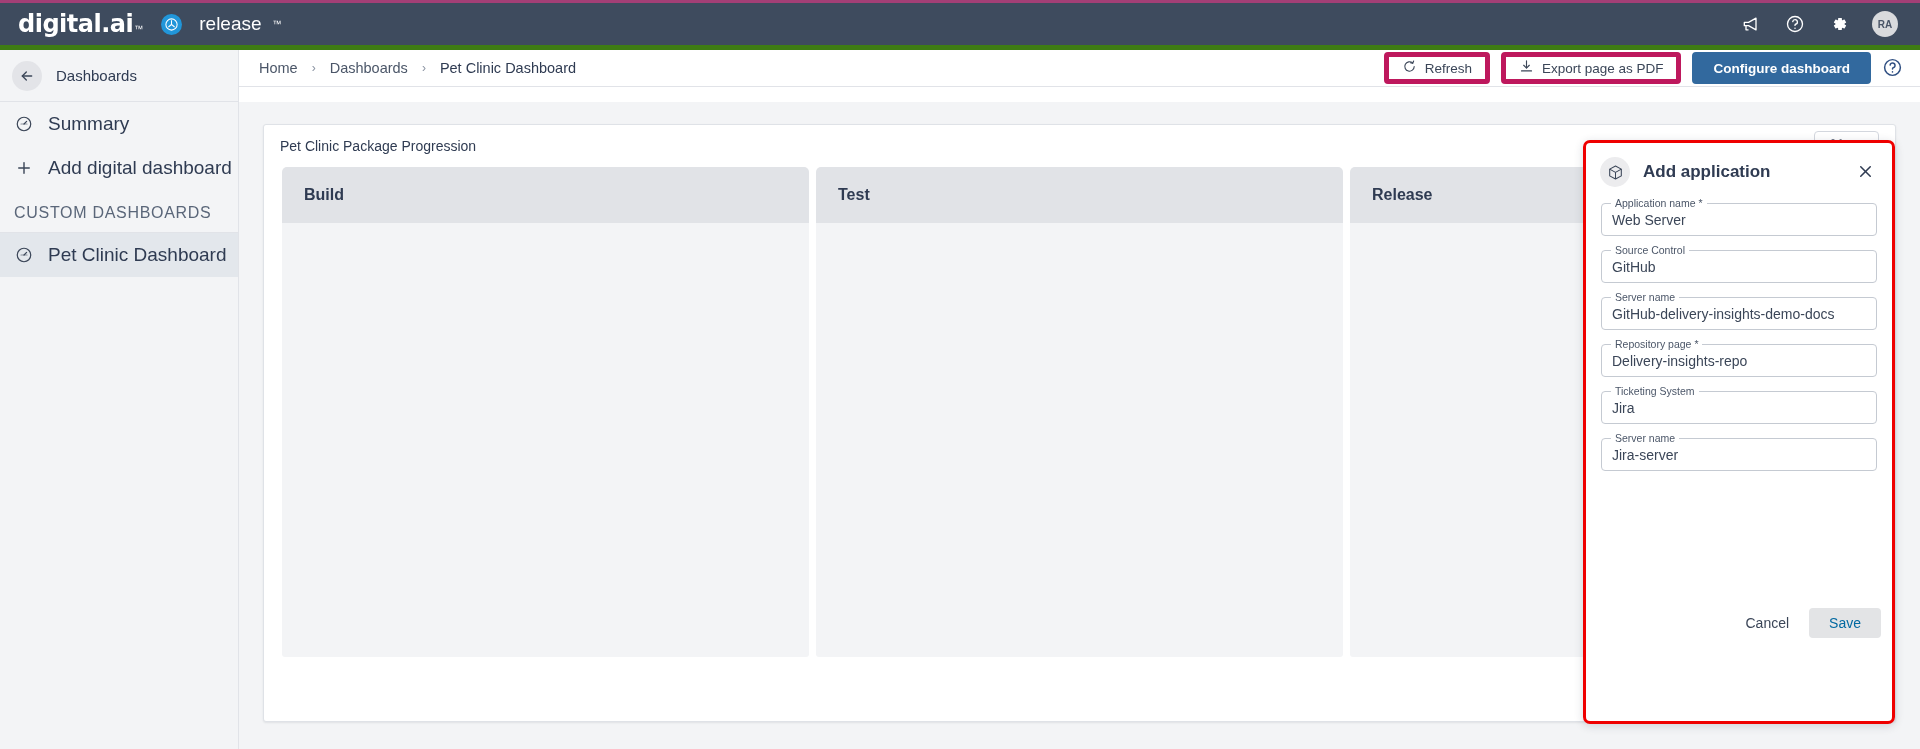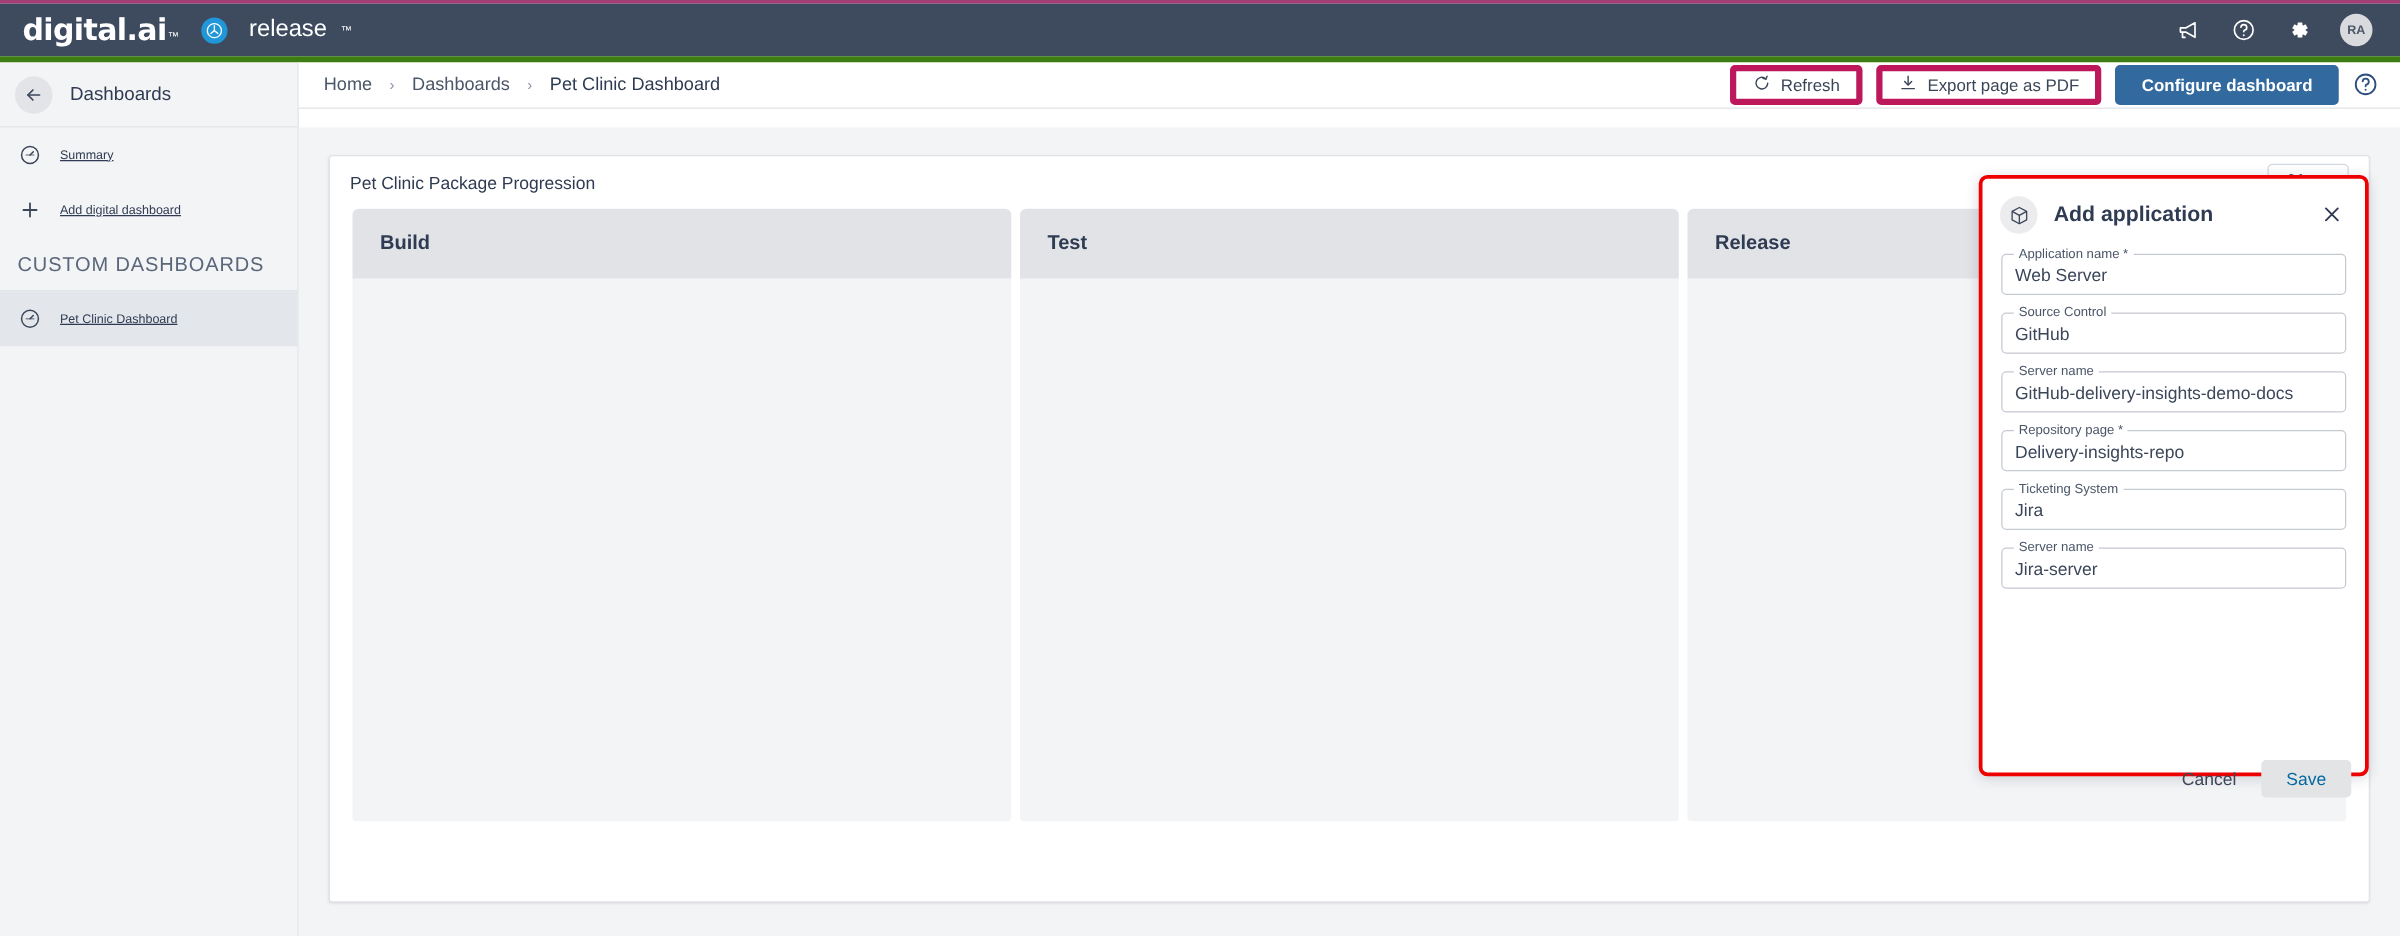"Summary" .sb-item-label { font-size: 10px -> 19px; text-decoration: underline -> none }
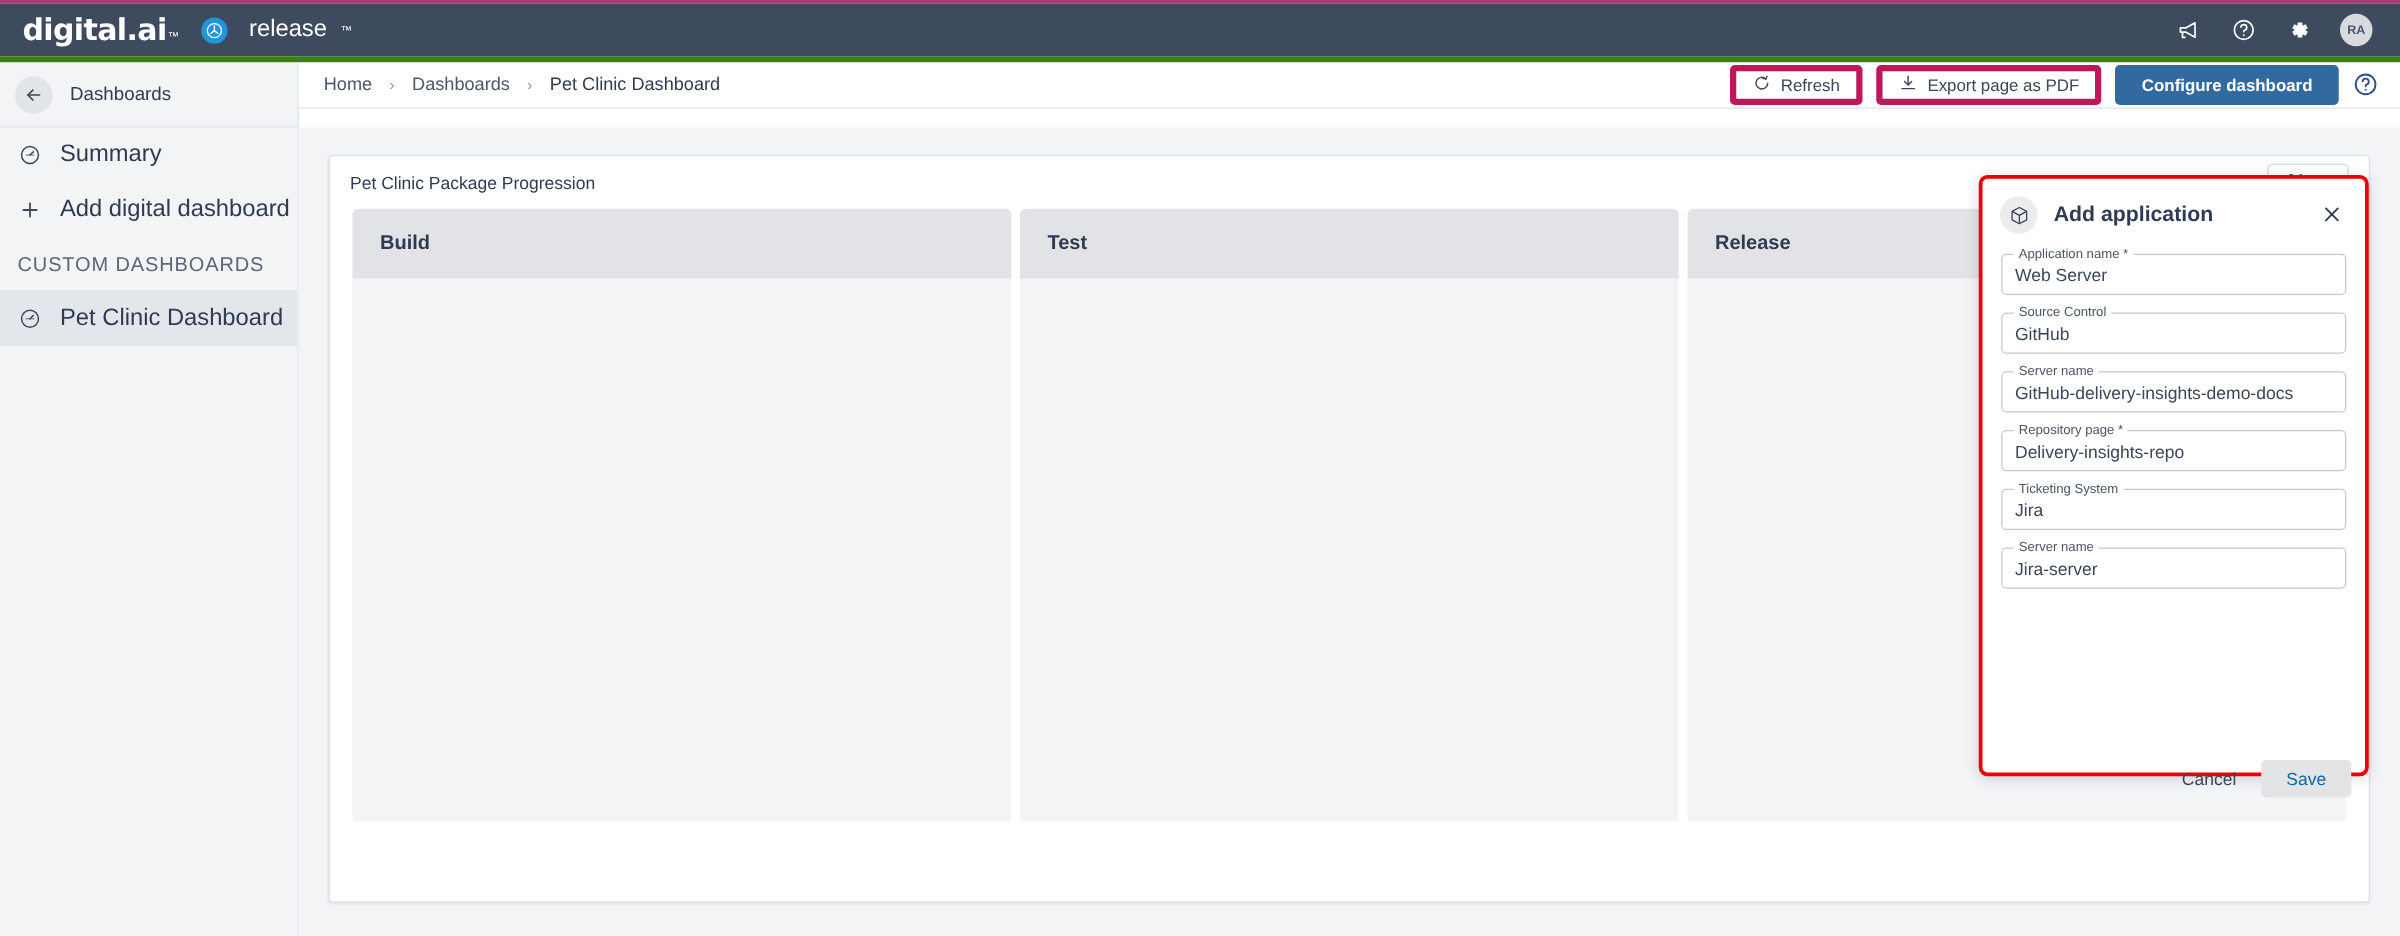"Add application" .modal { height: 481px -> 584px }
